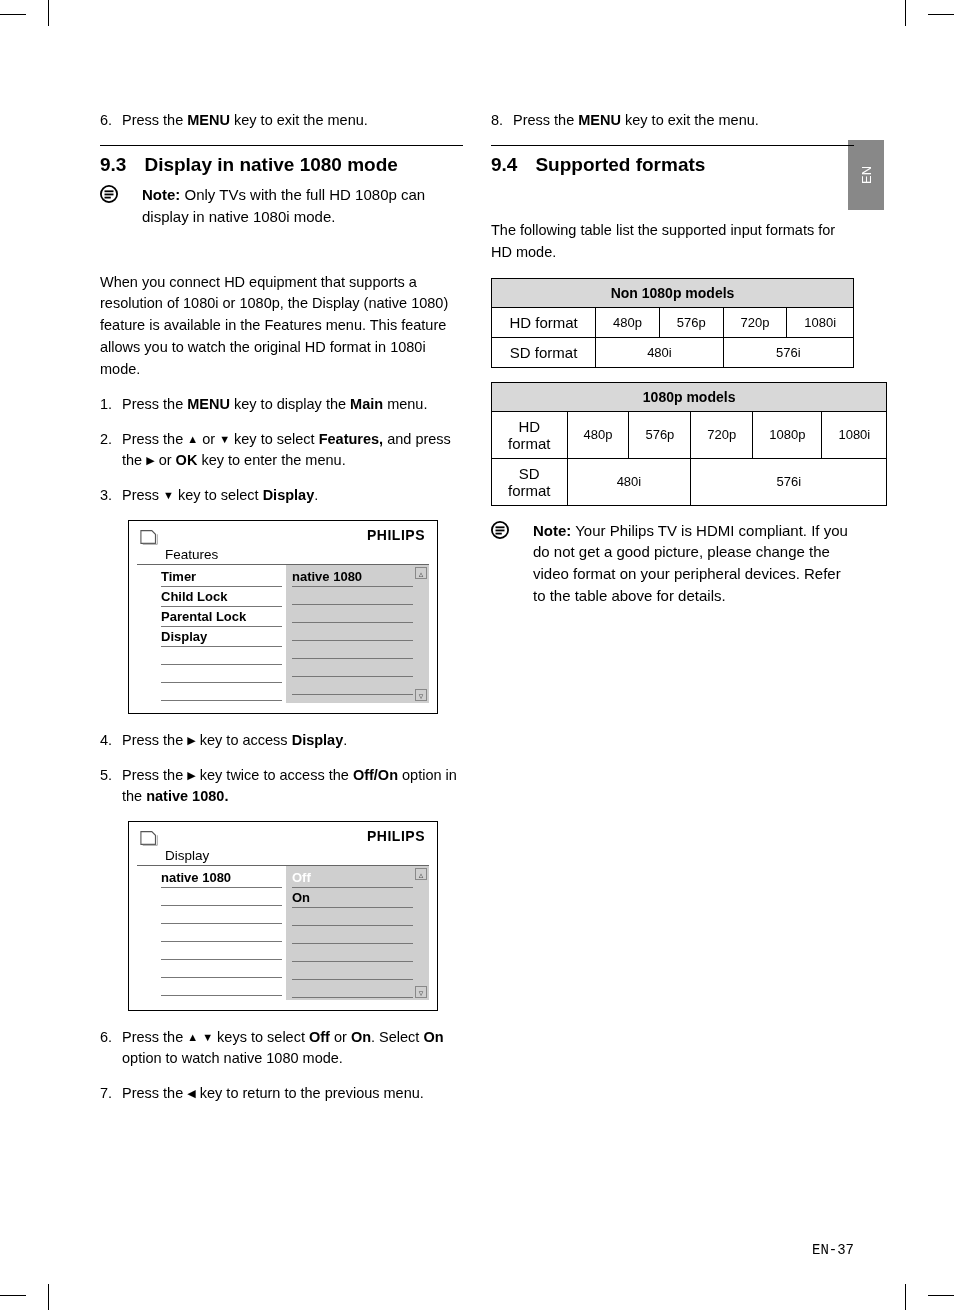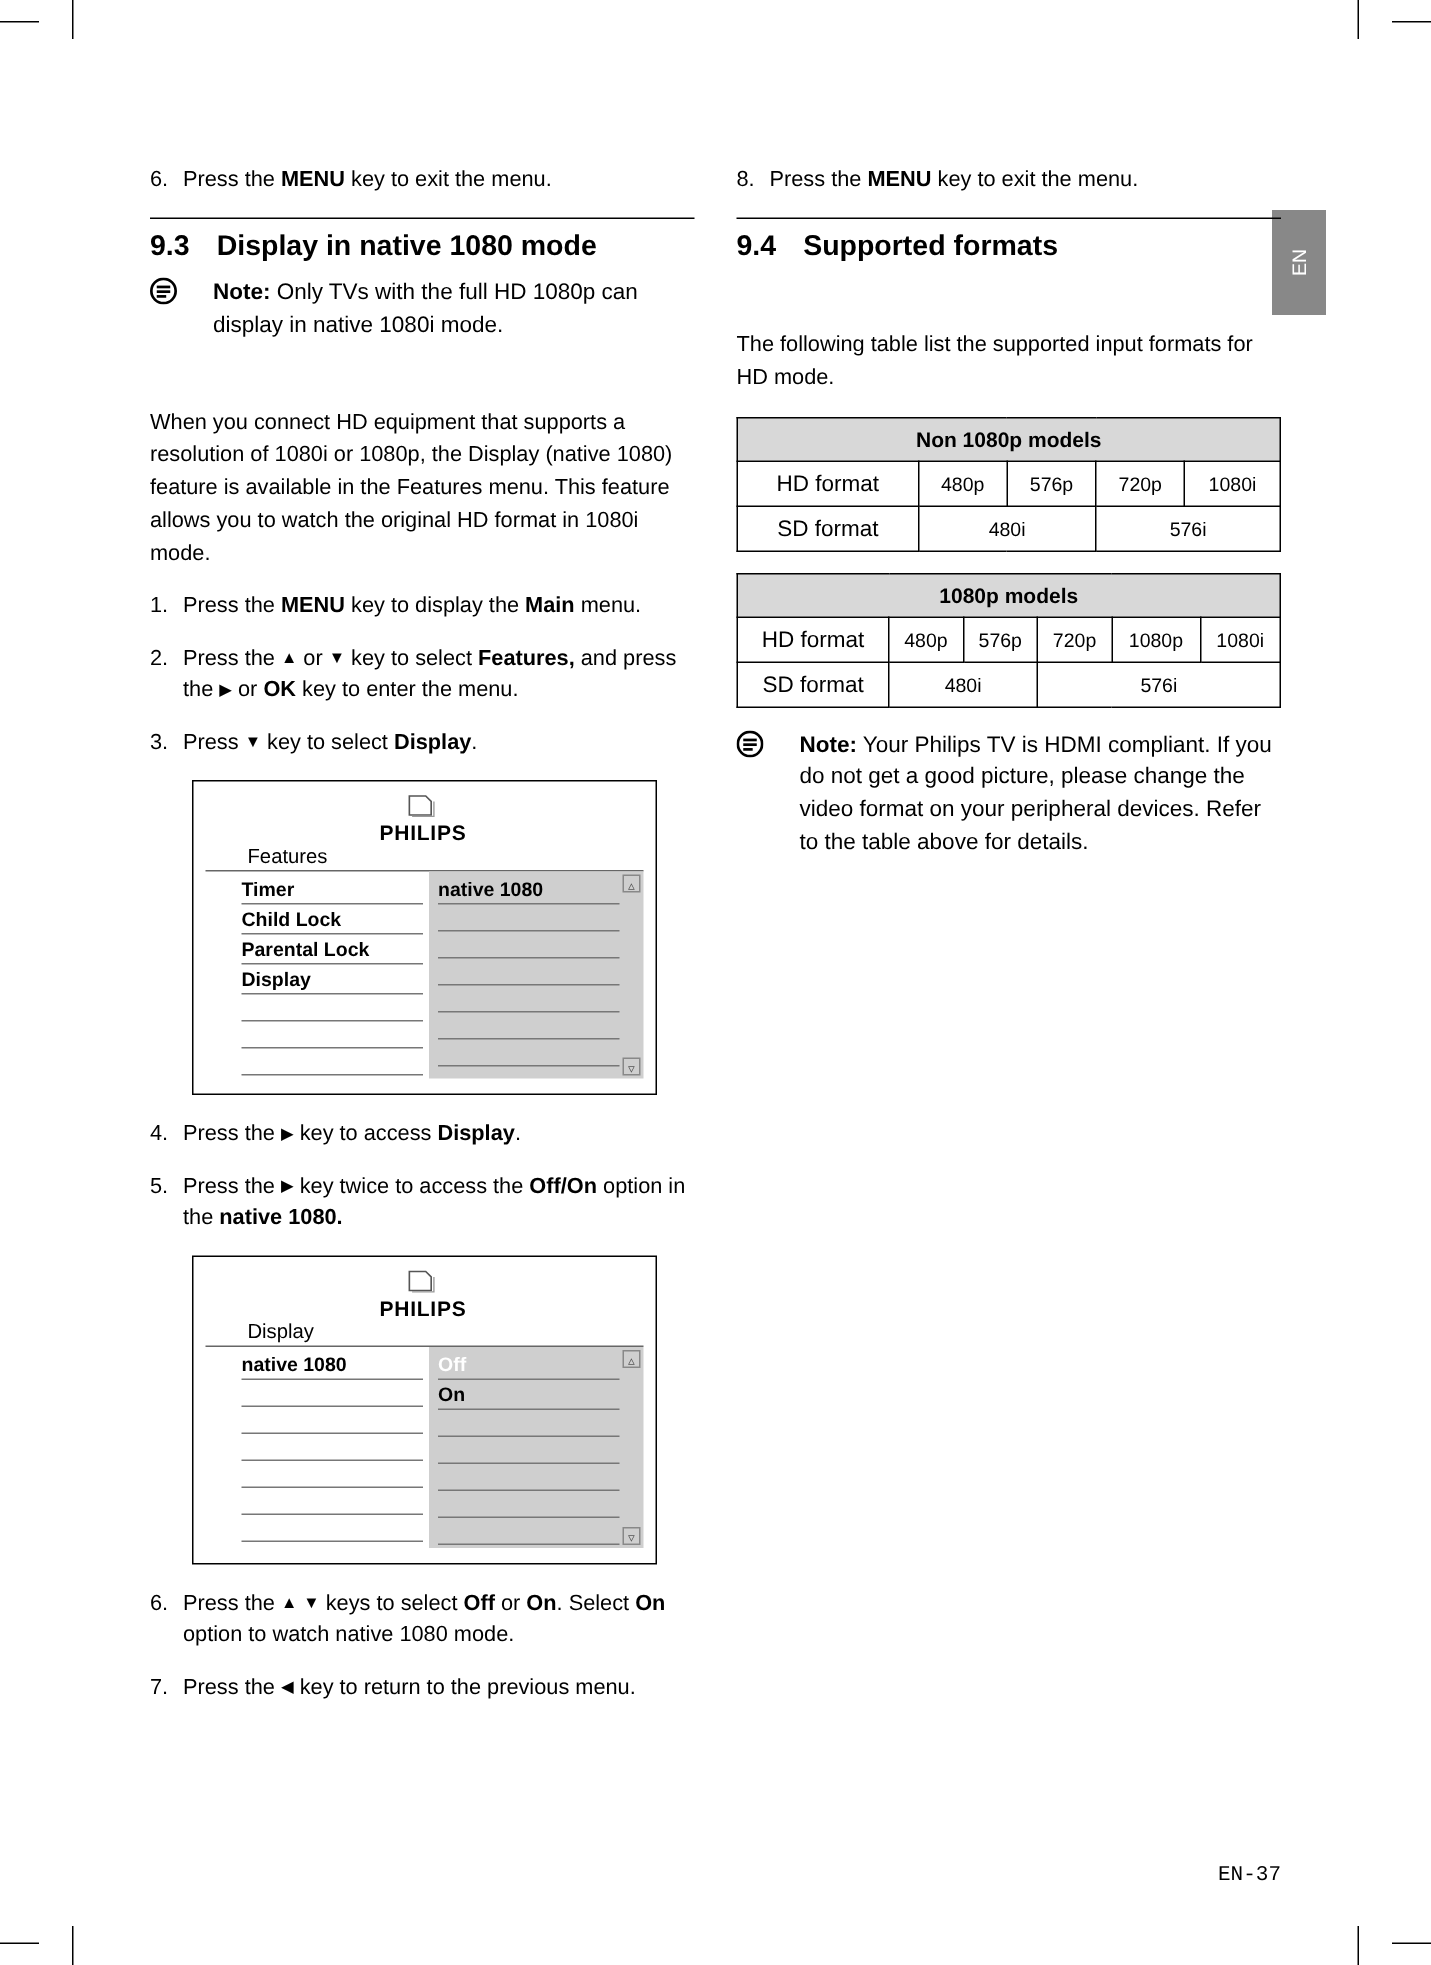"Non 1080p models" table.fmt th, table.fmt td { padding: 6px 4px -> 6px 16px }
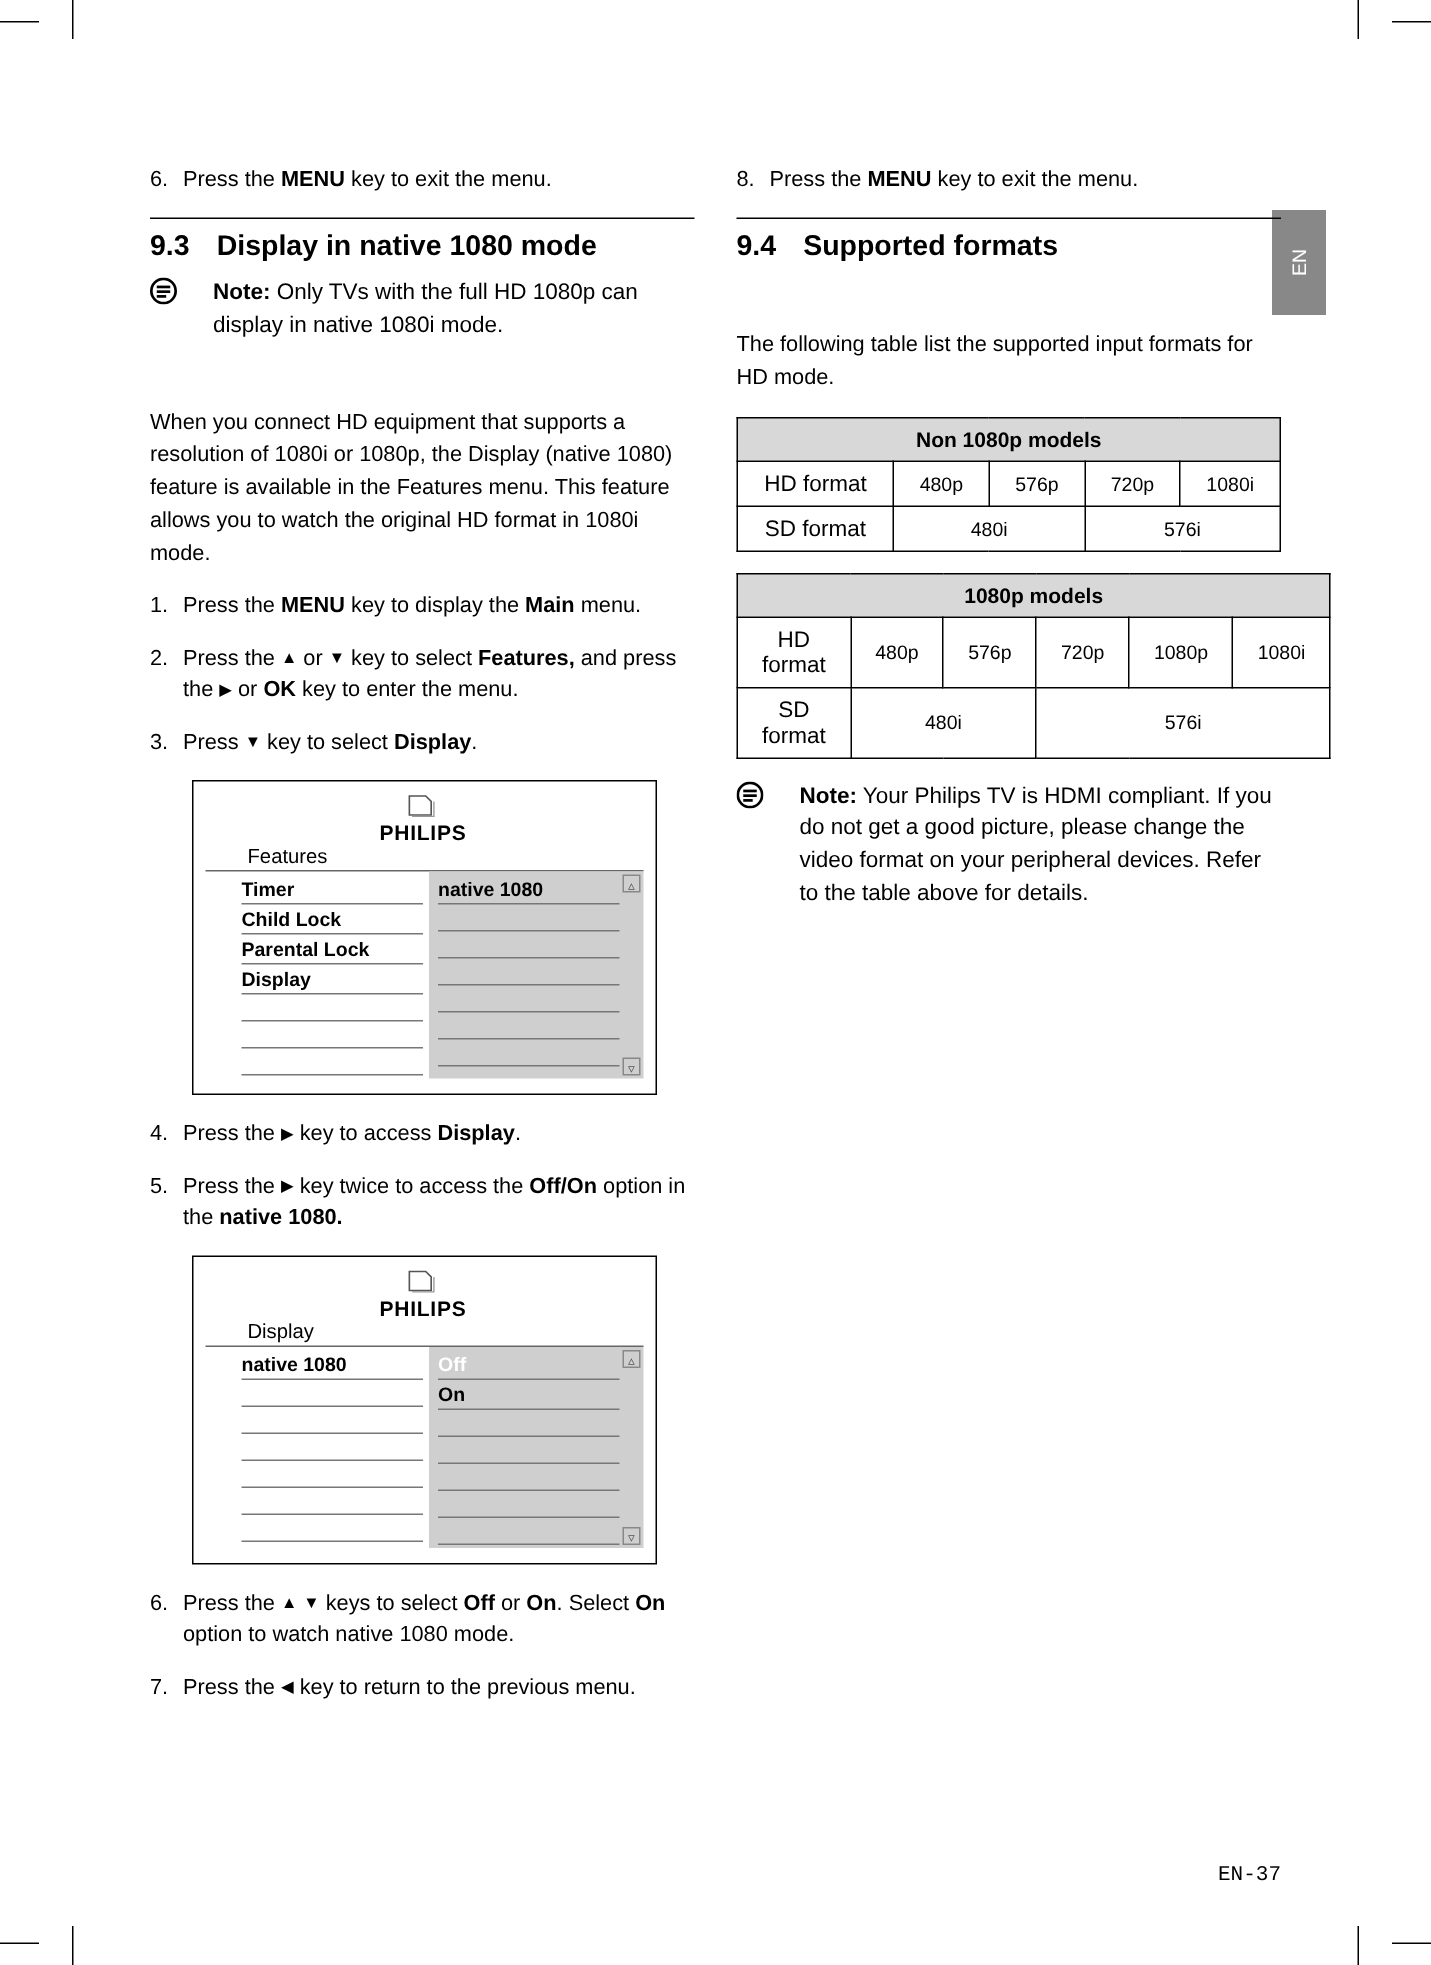"PHILIPS" .osd-top { align-items: center -> none; flex-direction: column -> none }
